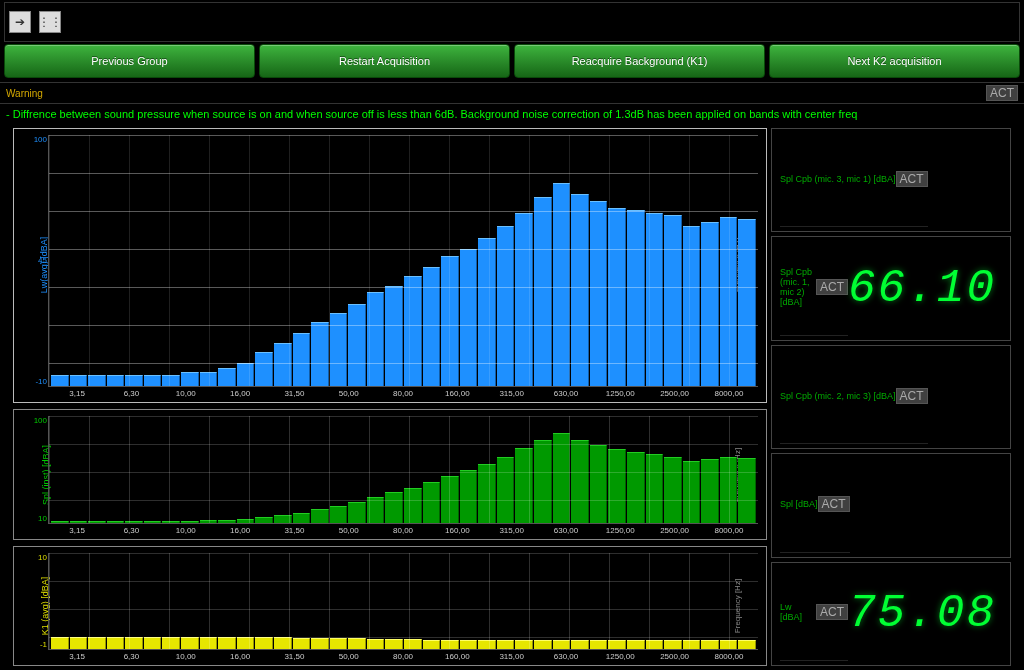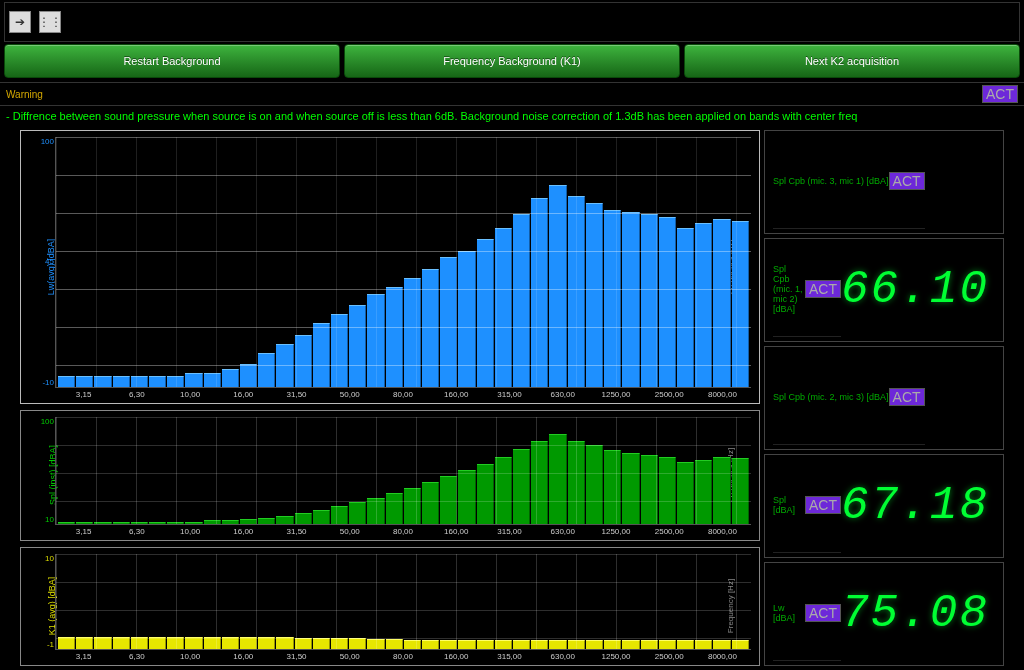"Previous Group" div.action-btn { html: none -> <div>Previous Group</div> }
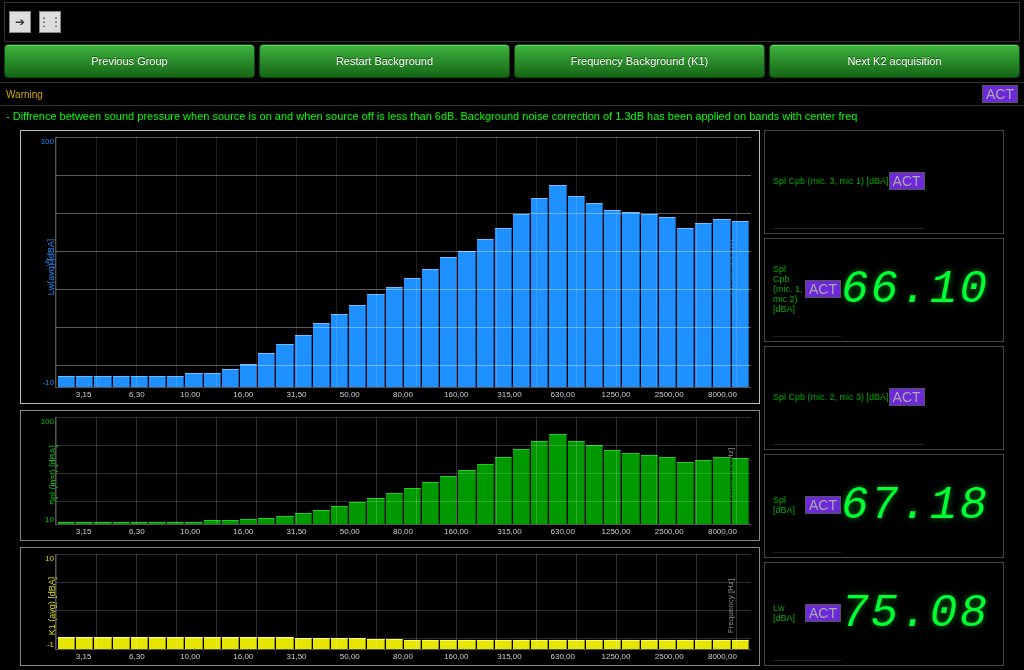"Restart Background" div.action-btn { text: Background -> Acquisition }
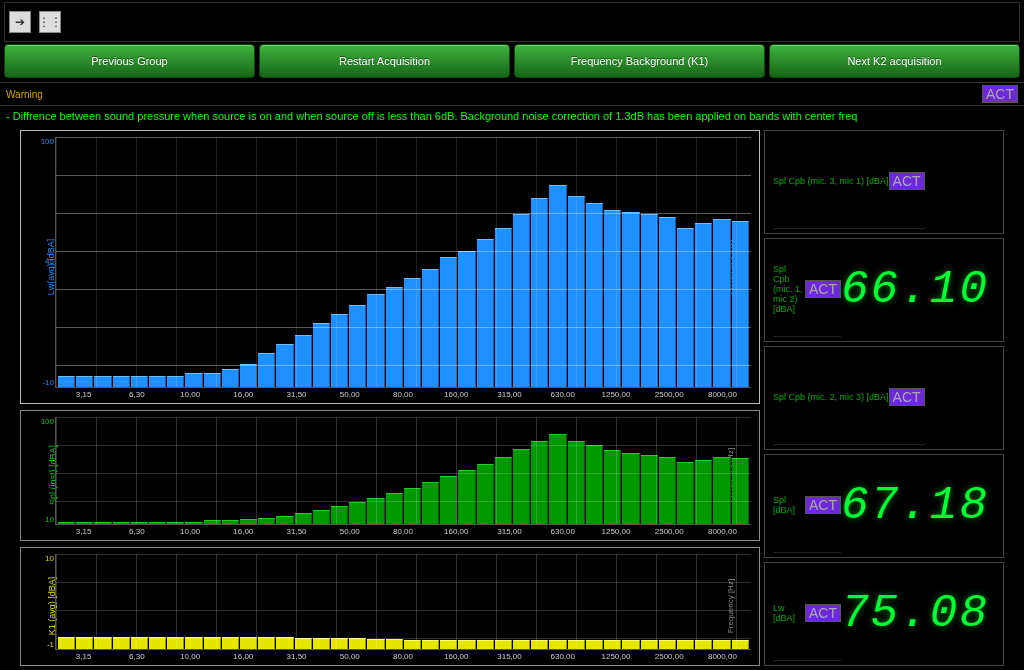"Frequency Background (K1)" div.action-btn { text: Frequency -> Reacquire }
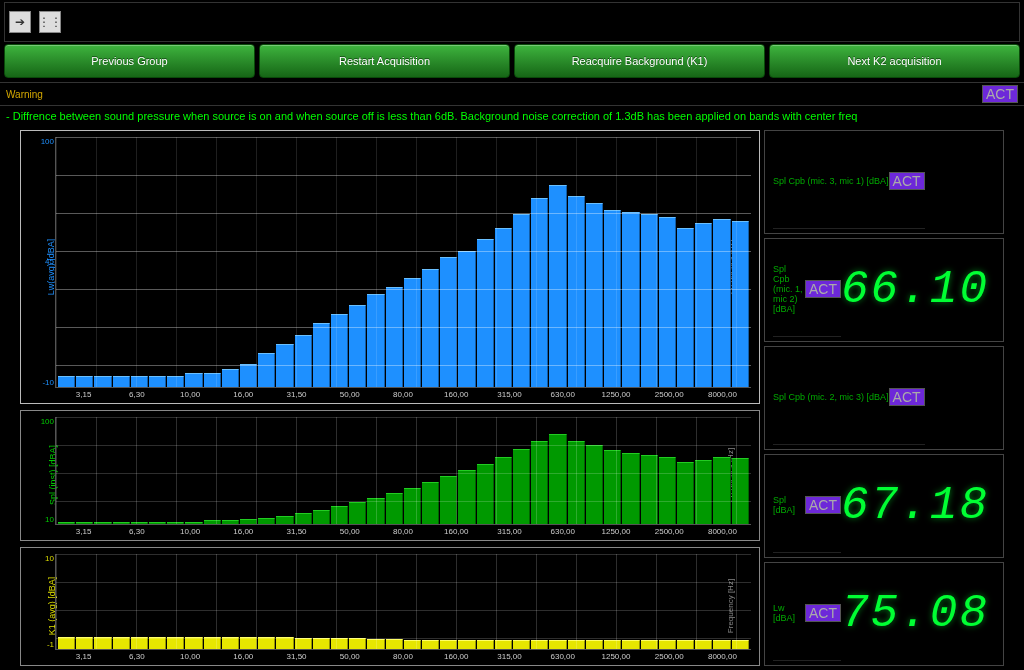"ACT" .act-badge { background: #6d28d9 -> #404040; font-size: 14px -> 12px }
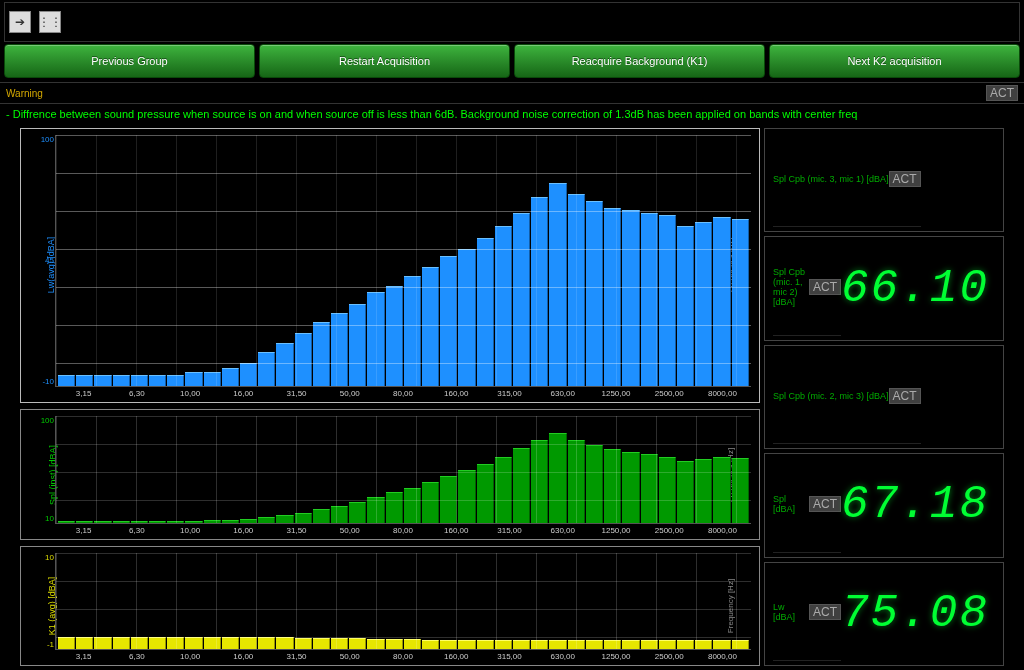"100" .main { padding: 0 20px 4px -> 0 13px 4px }
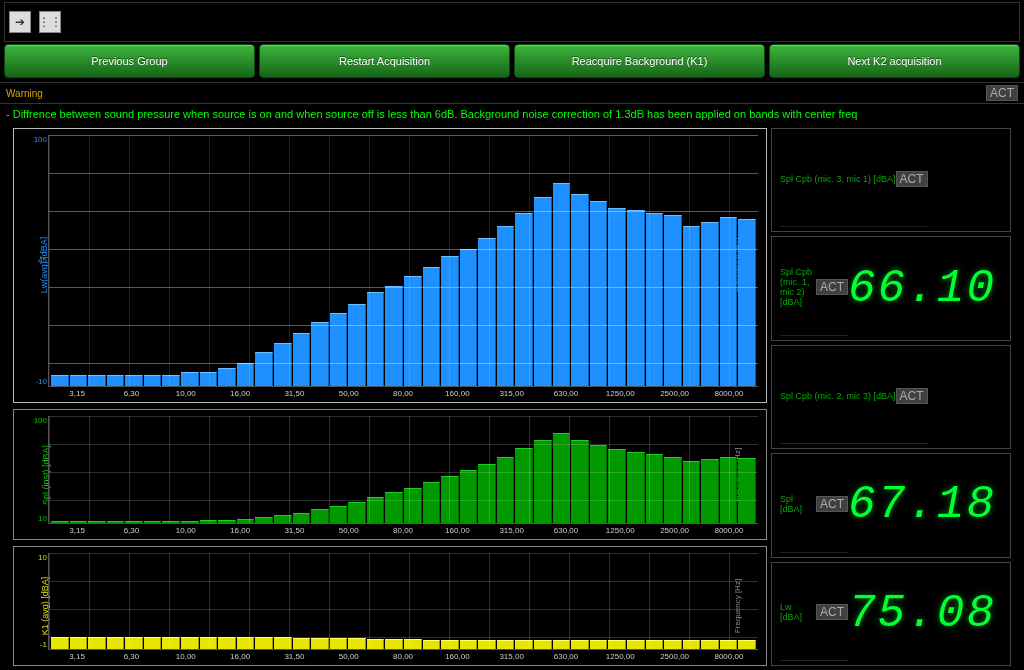"67.18" div.readout-value { html: <div>67.18</div> -> none }
